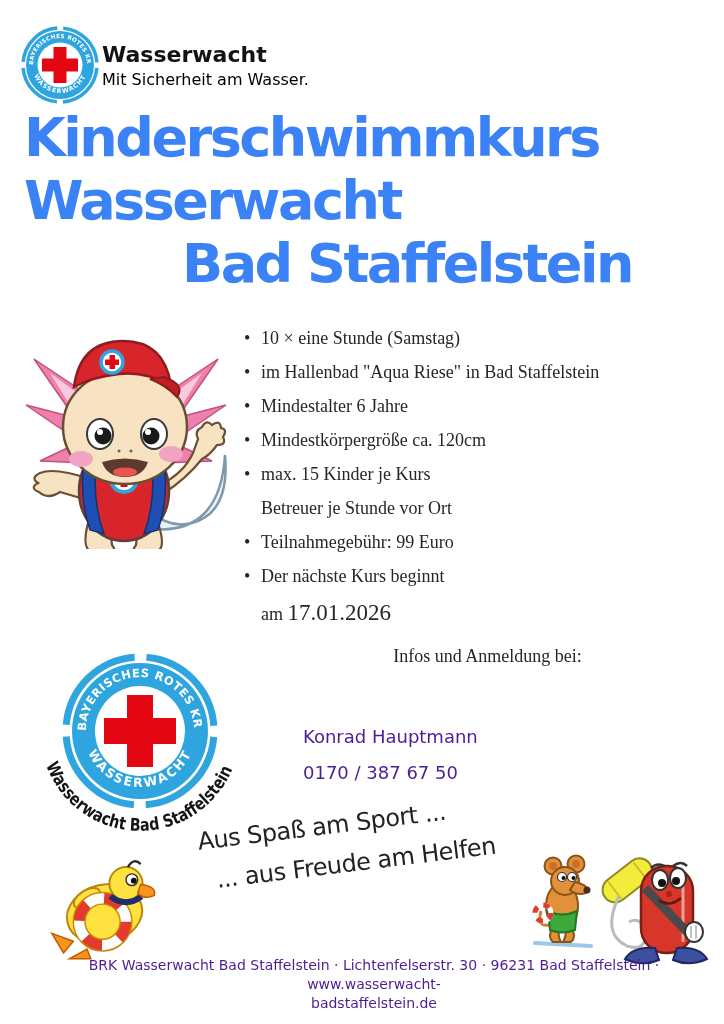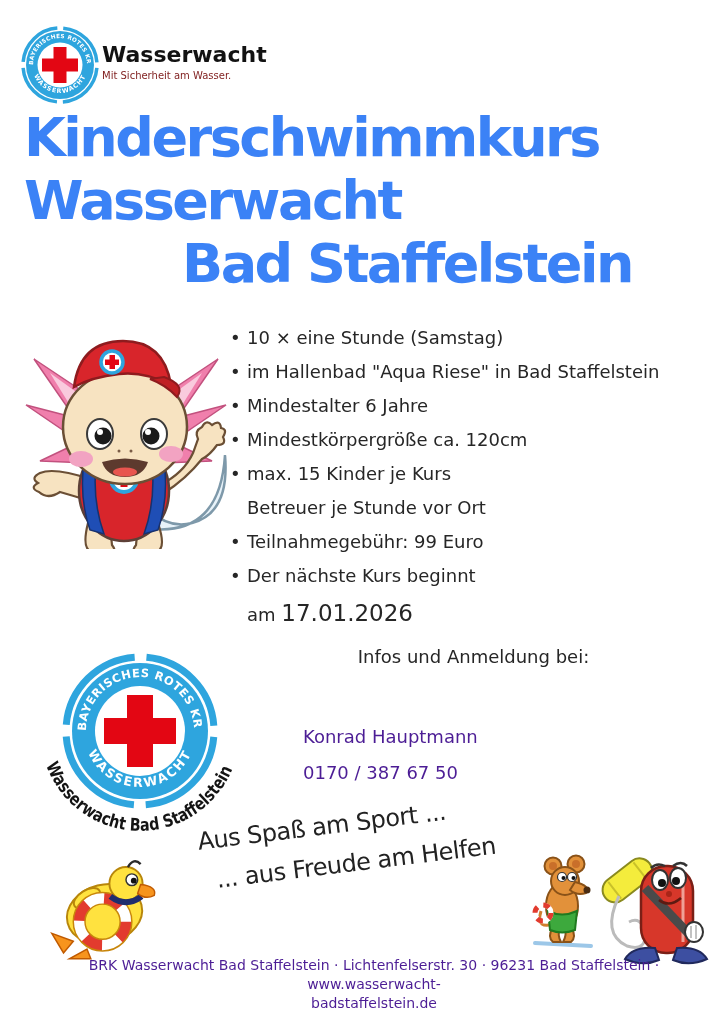"Mit Sicherheit am Wasser." .tagline { color: #7f1d1d -> #000000; font-size: 10px -> 16px }
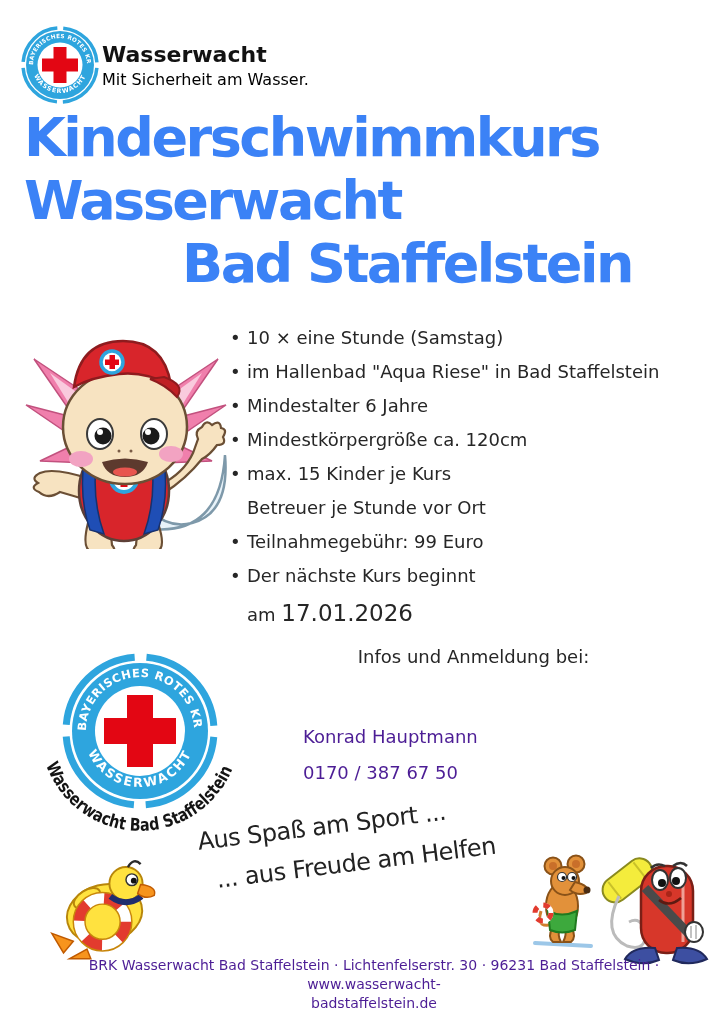"10 × eine Stunde (Samstag)" .bullets { font-family: none -> Liberation Serif, serif; left: 230px -> 244px }
